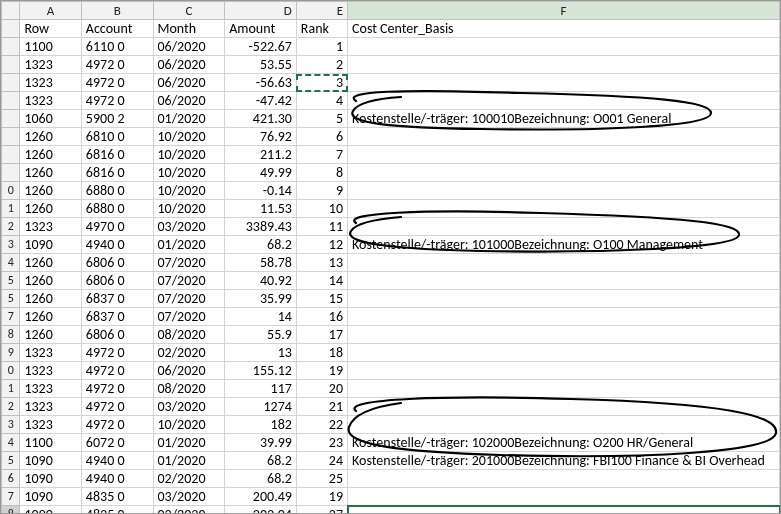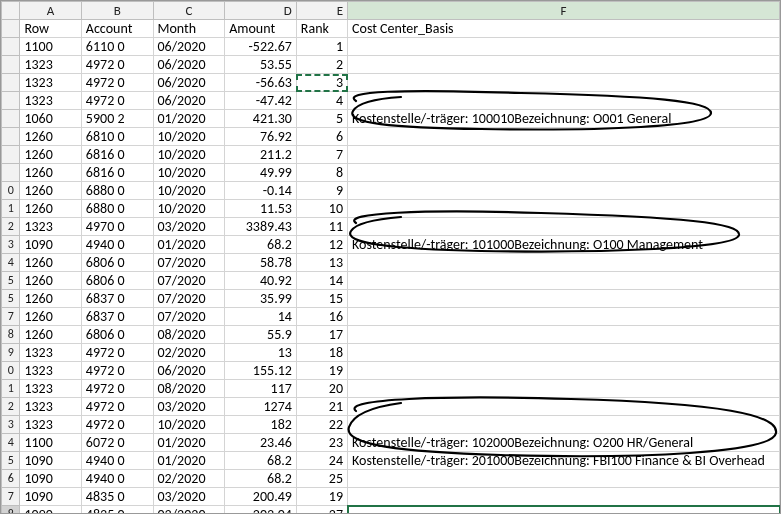"23.46" div.cell { text: 23.46 -> 39.99 }
